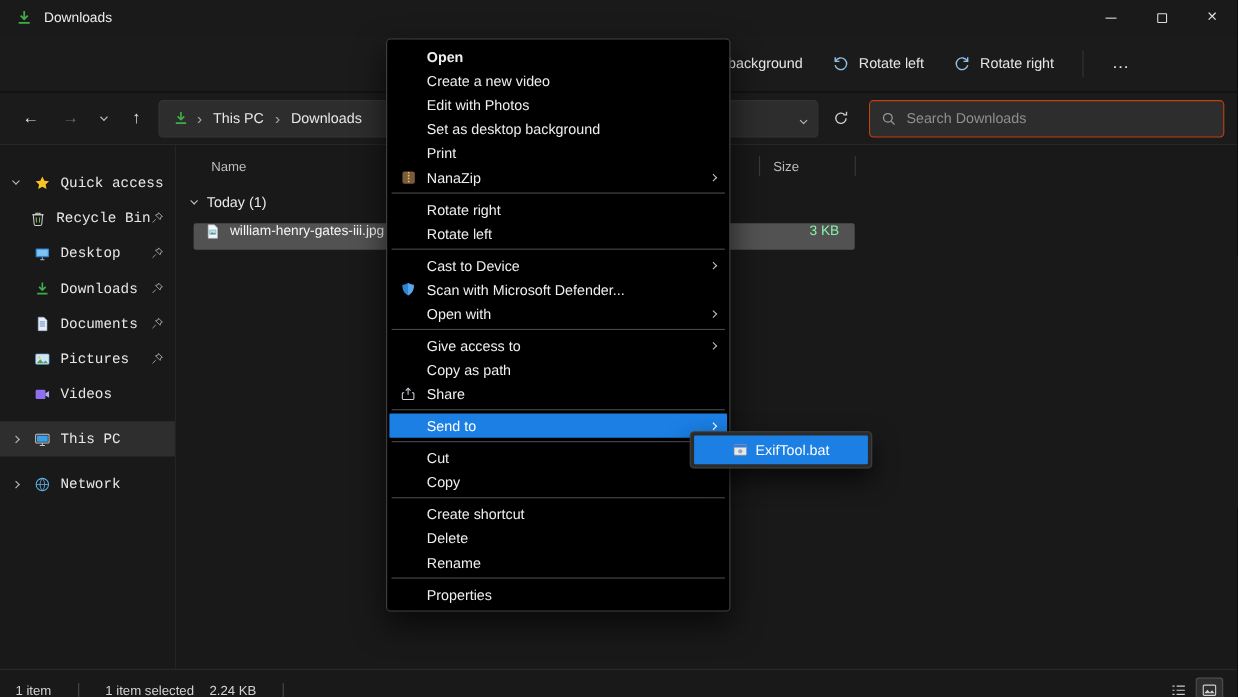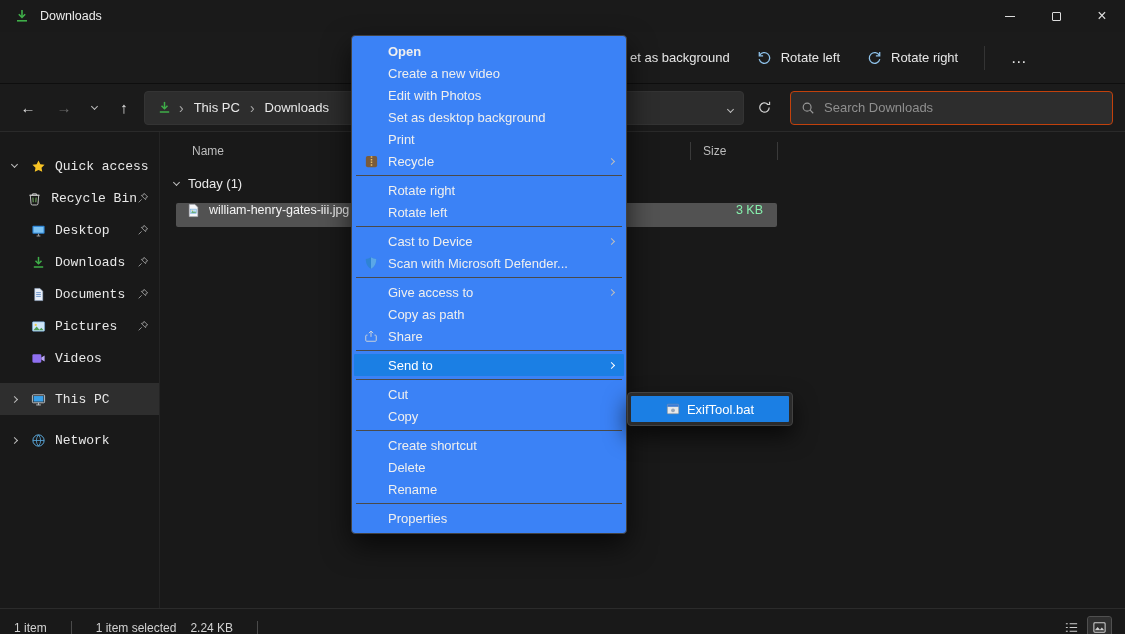"Open" .context-menu { background: #3b82f6 -> #000000; width: 276px -> 313px }
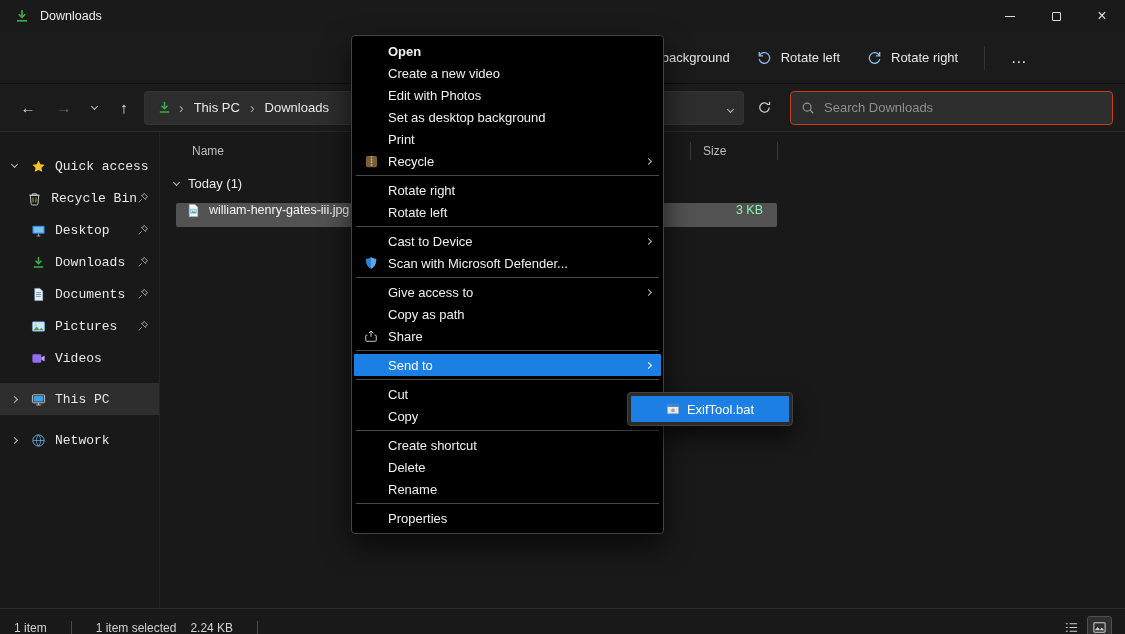"Recycle" span.mi-label { text: Recycle -> NanaZip }
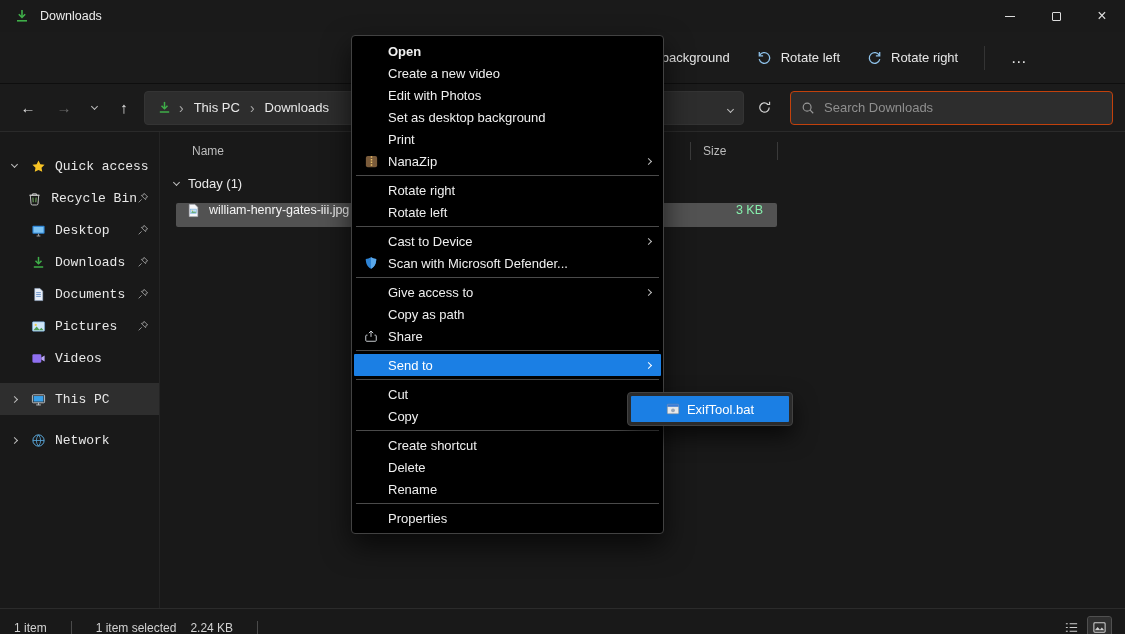"Open with" div.menu-item { html: none -> <div> <span></span> <span>Open with</span> <span></span> </div> }
